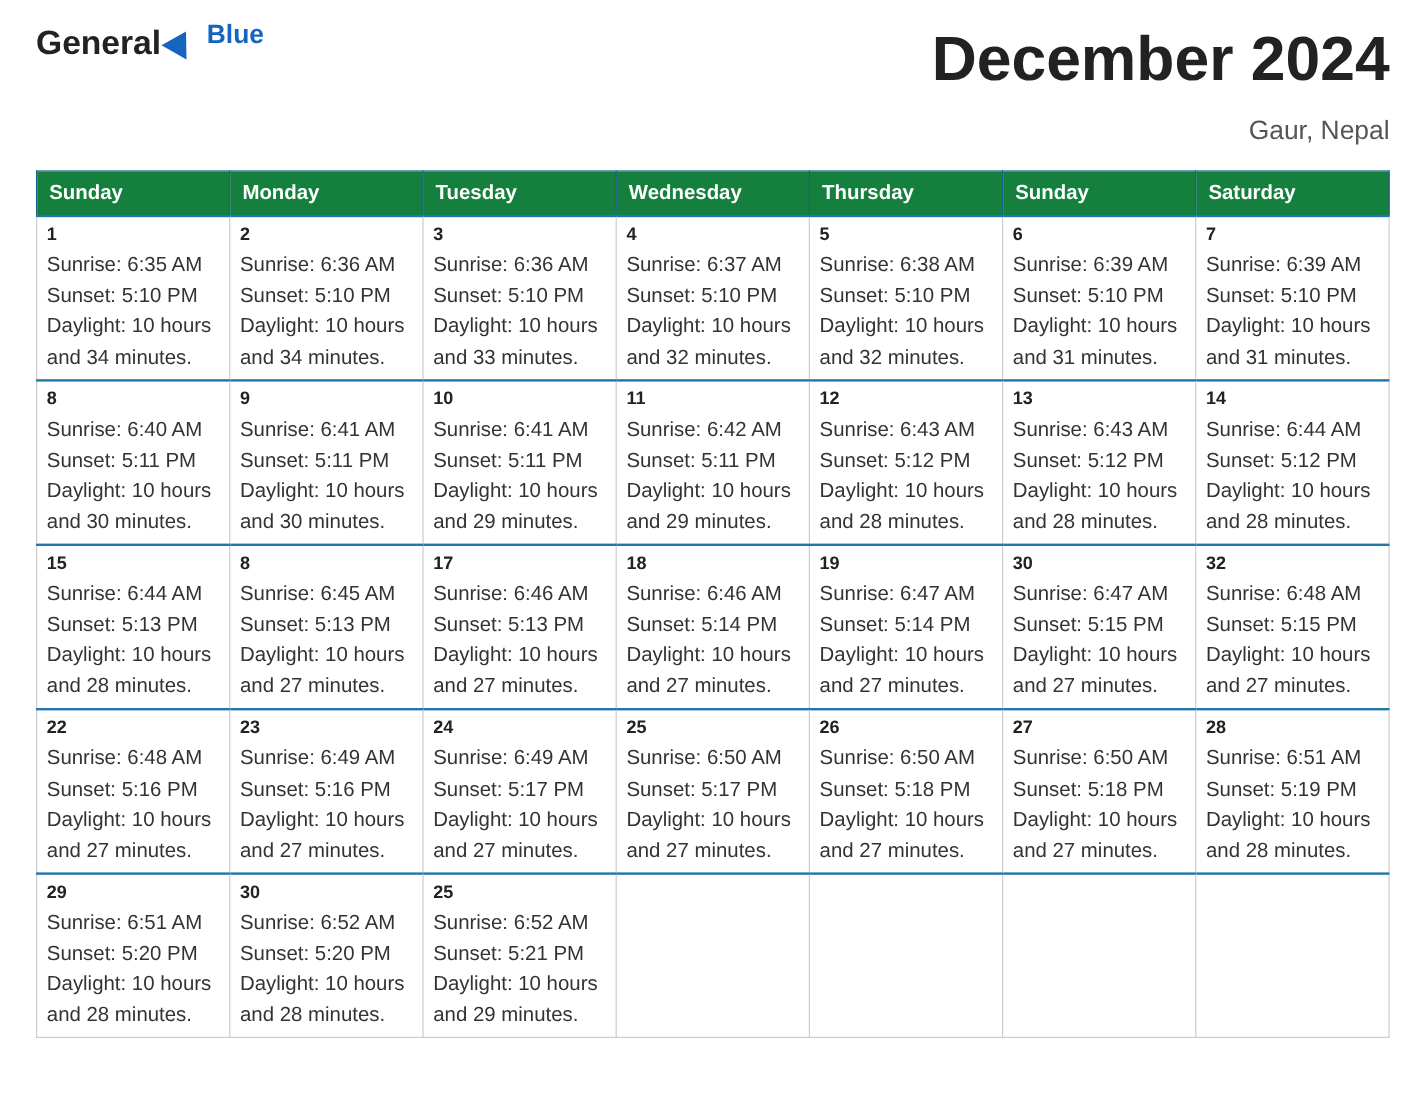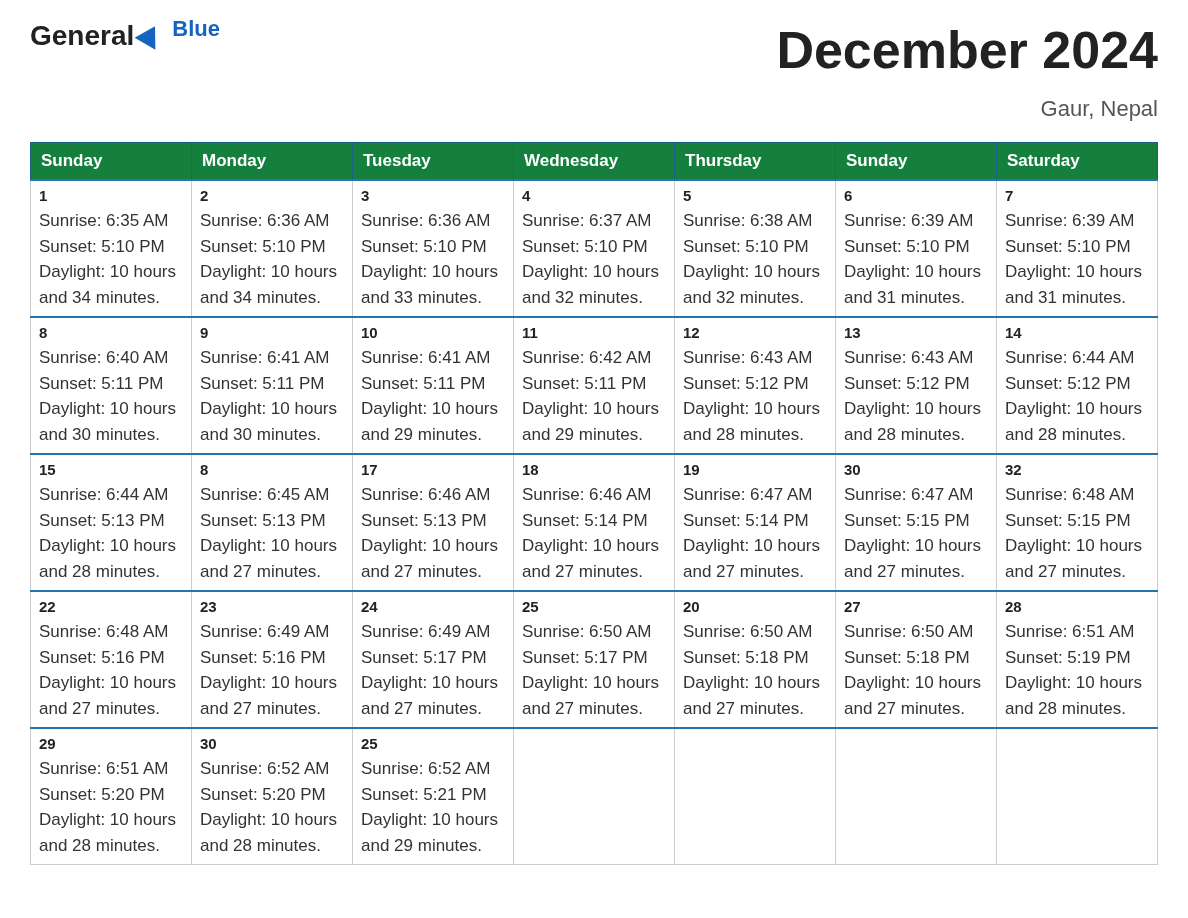"20" div.day-number { text: 20 -> 26 }
